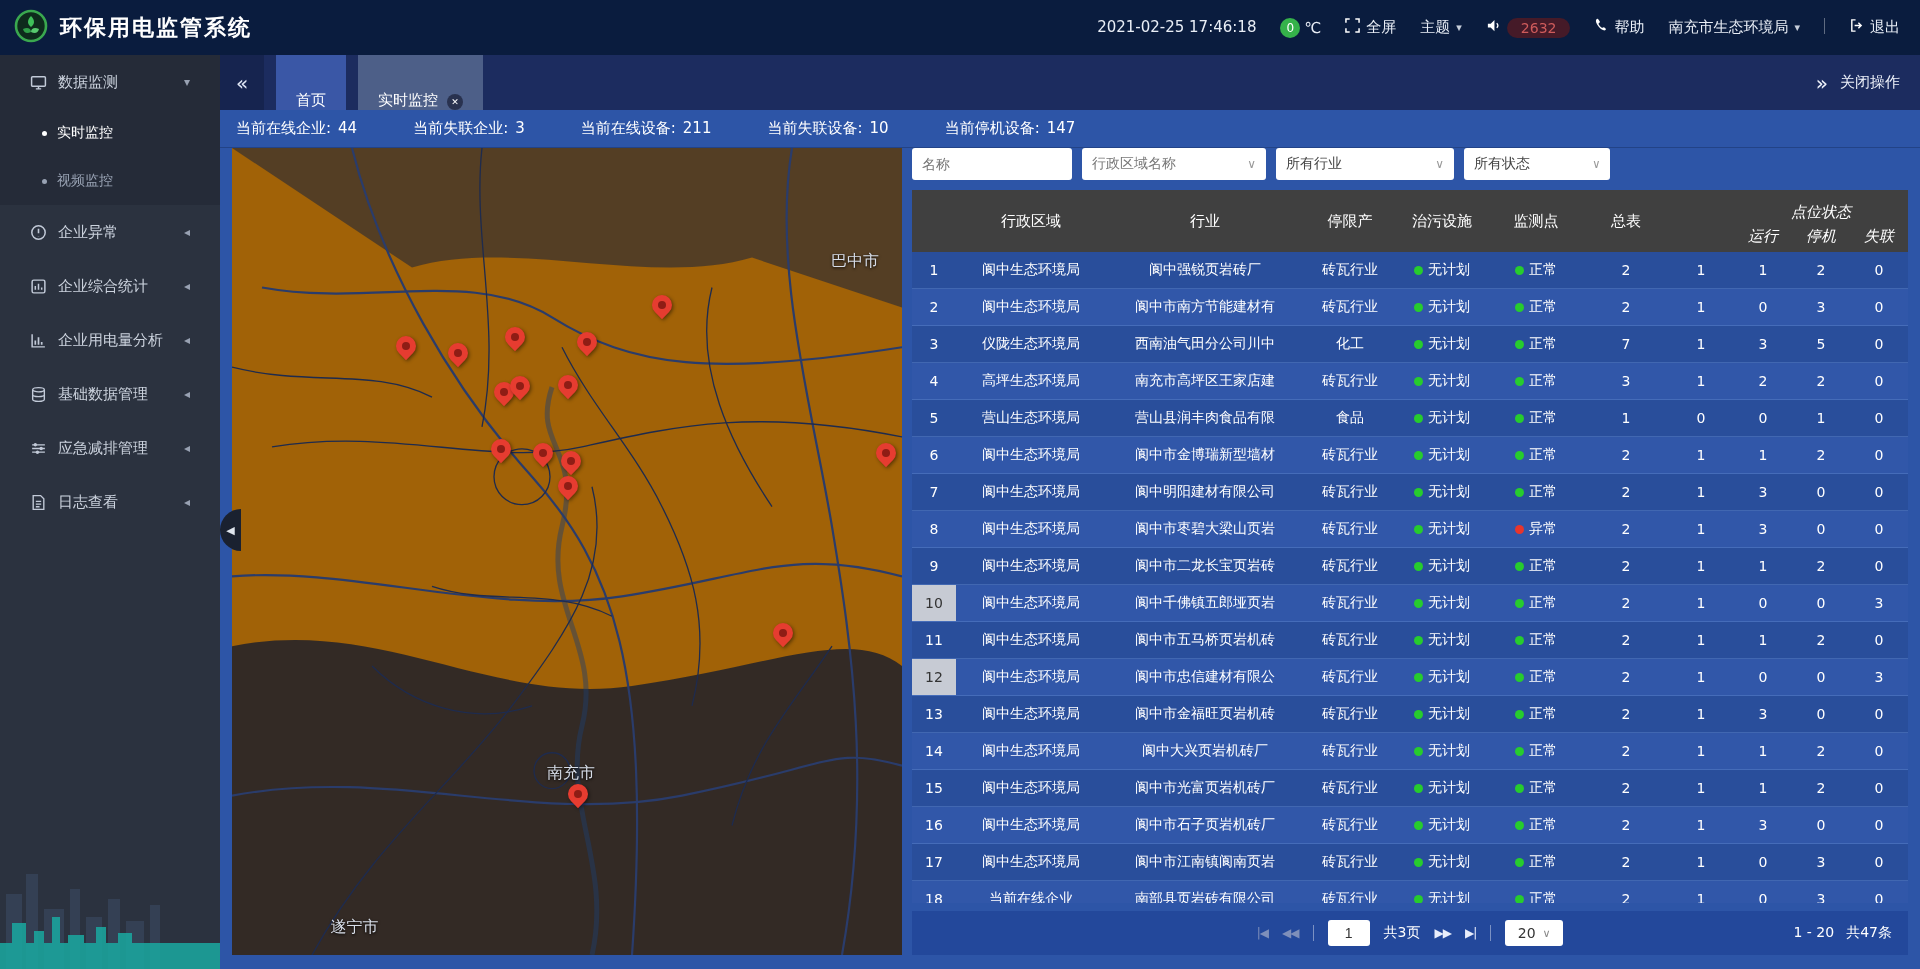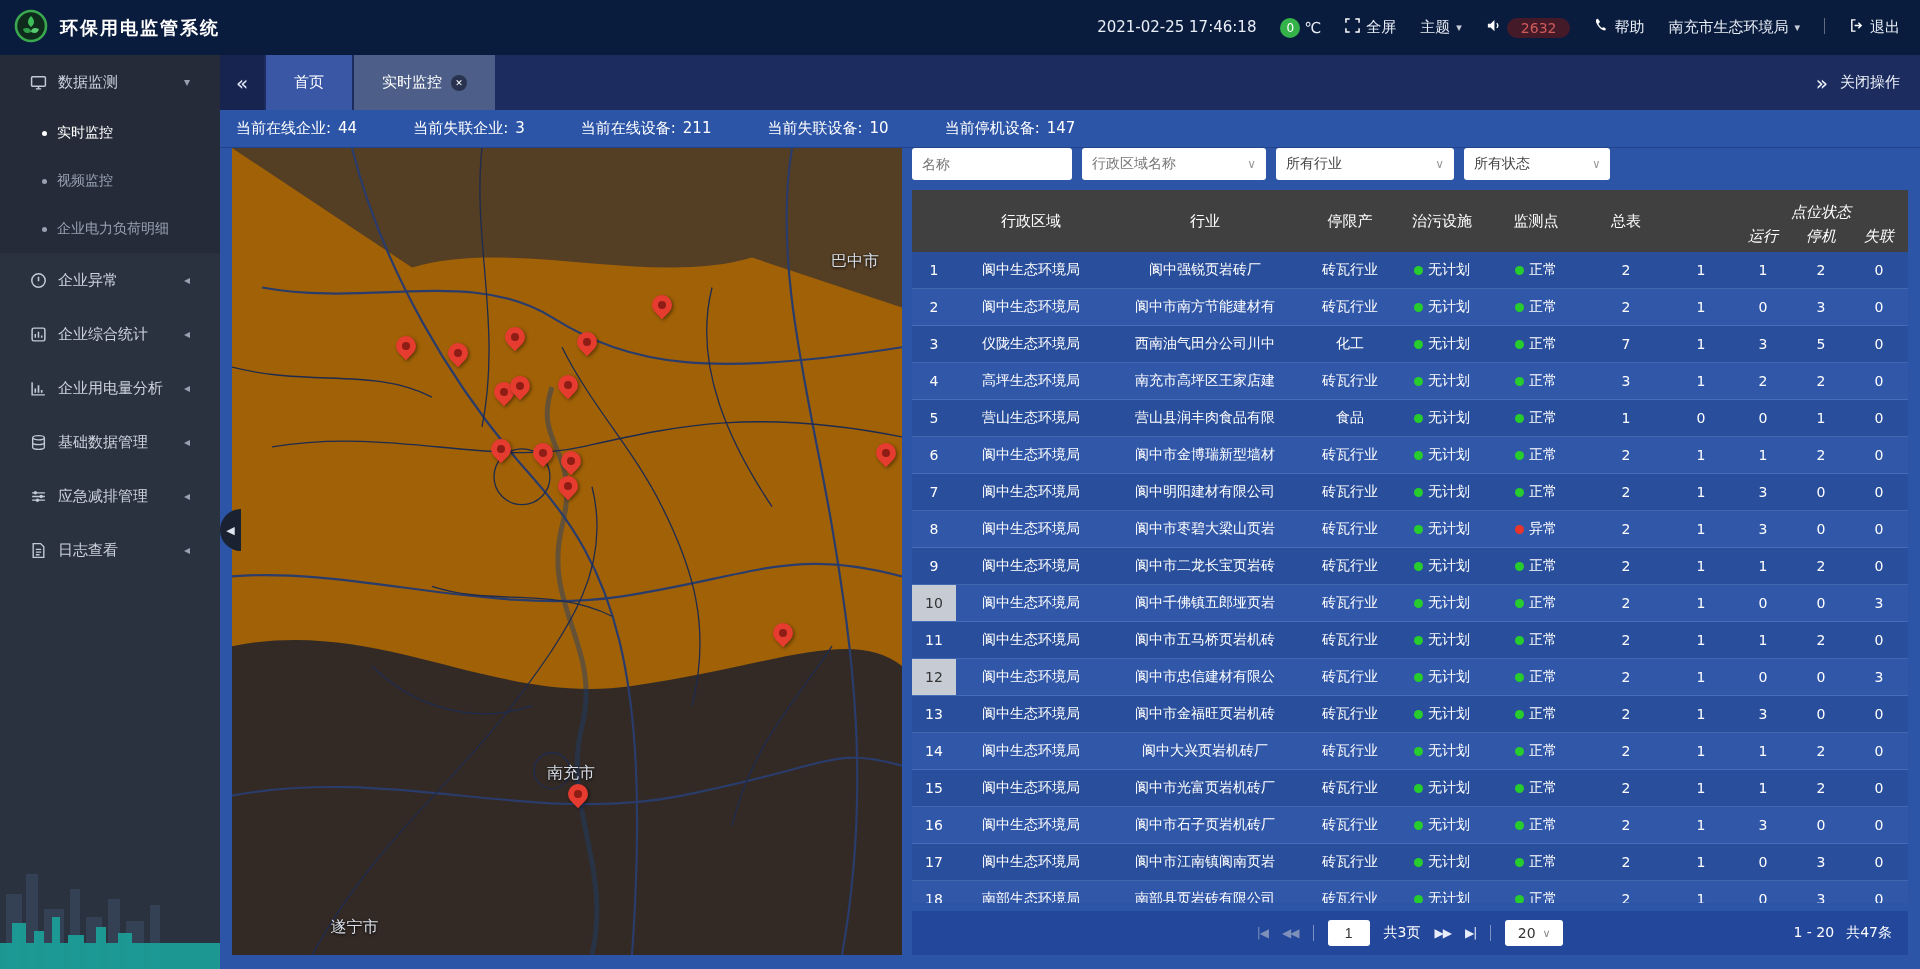"环保用电监管系统" .app-title { font-size: 18px -> 22px }
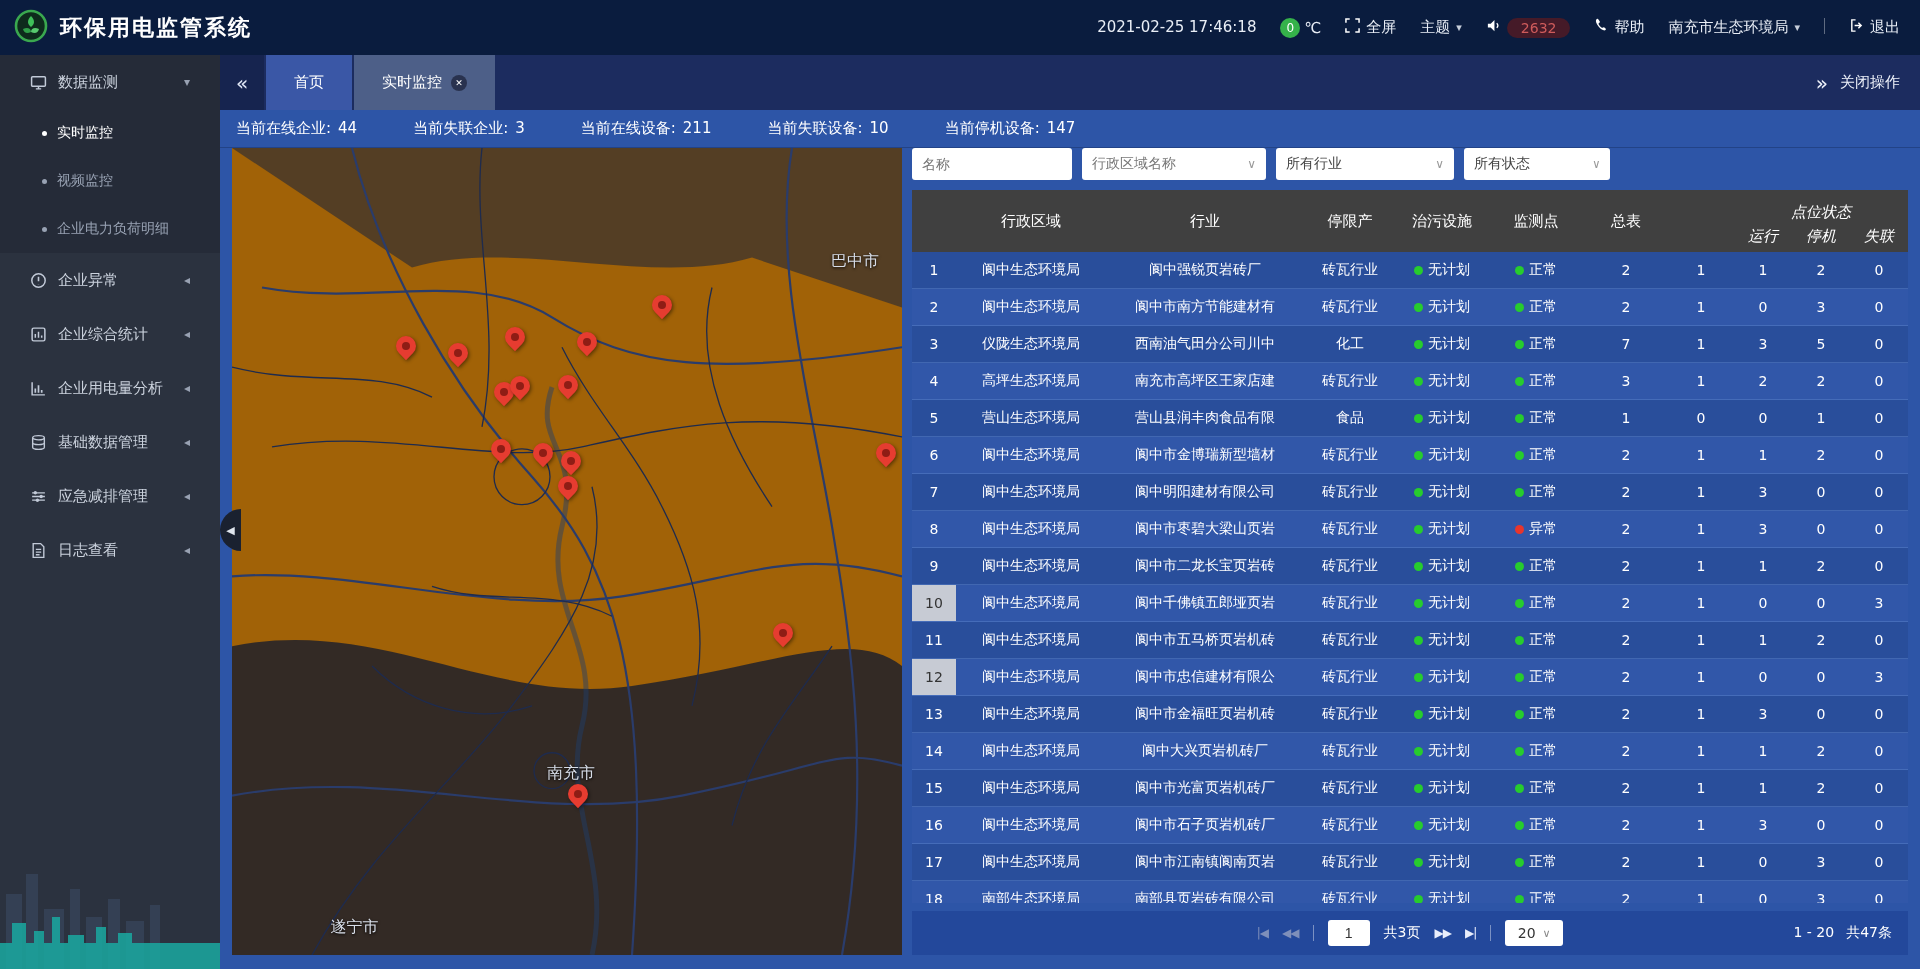"首页" .tab { align-items: center -> flex-end; margin-left: 2px -> 12px; padding: 0 28px -> 0 20px }
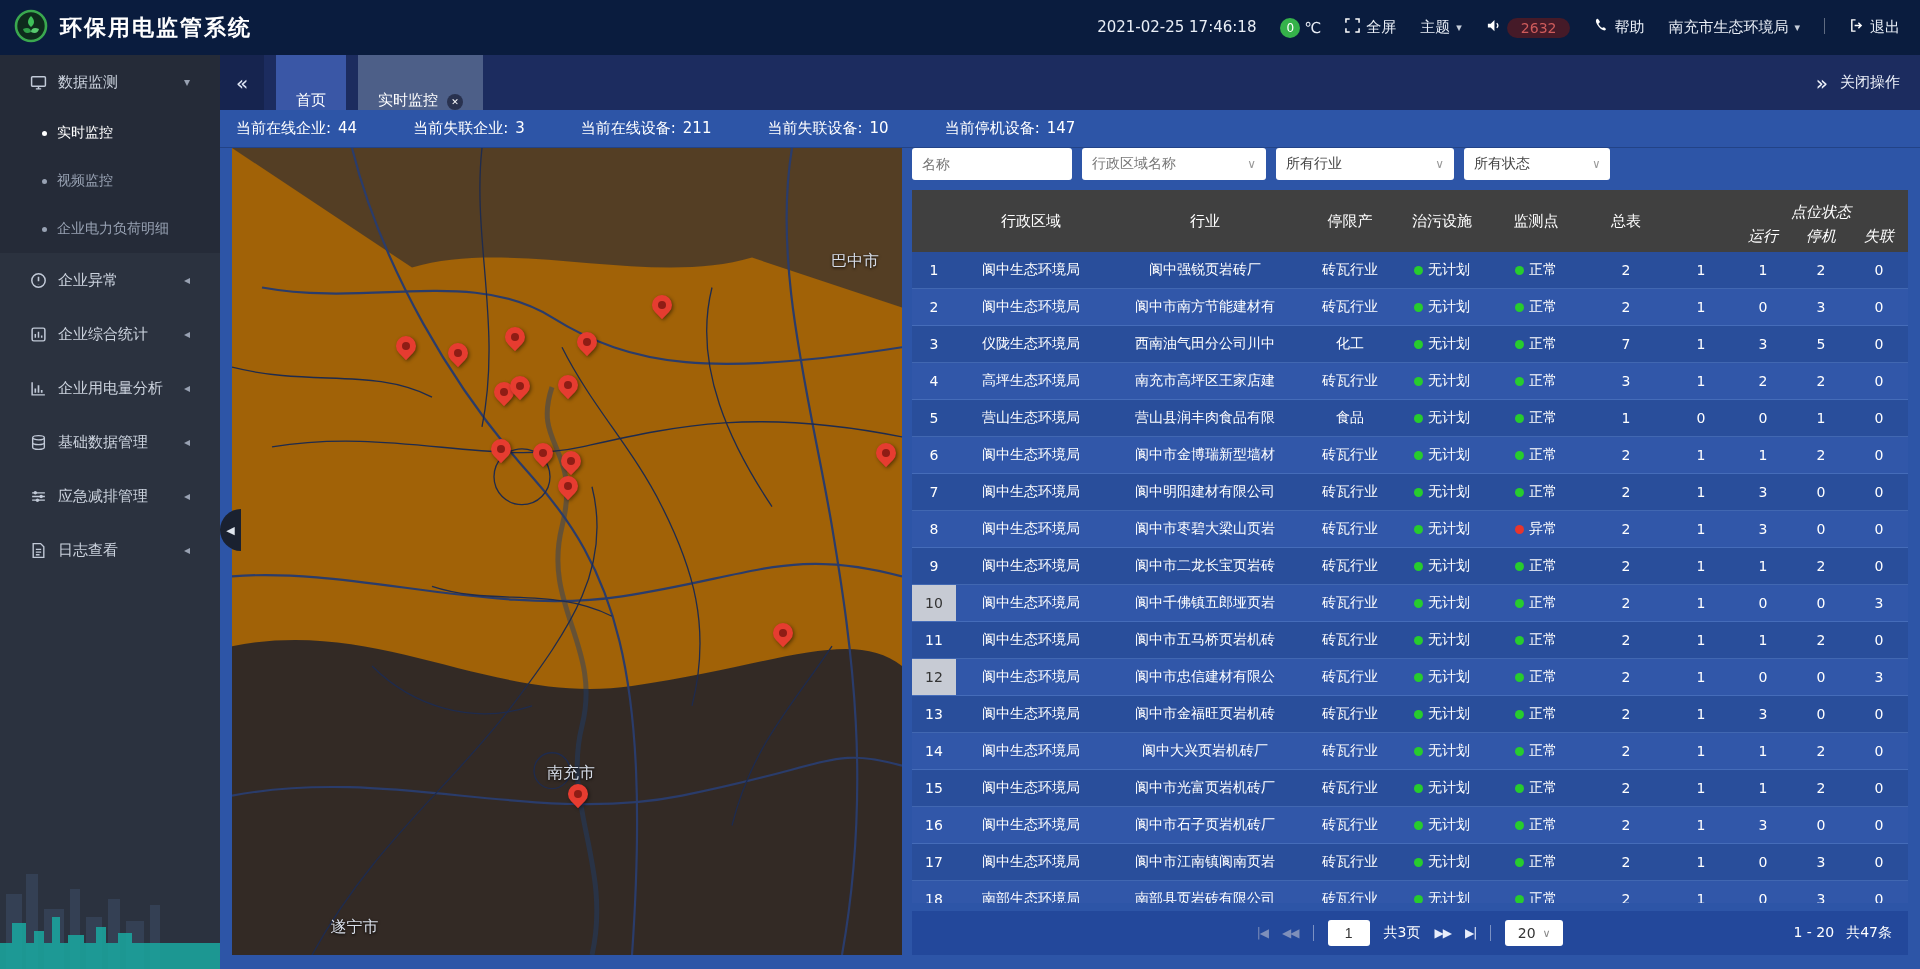"企业电力负荷明细" div.side-sub-item { html: <div> <span></span> <span>企业电力负荷明细</span> </div> -> none }
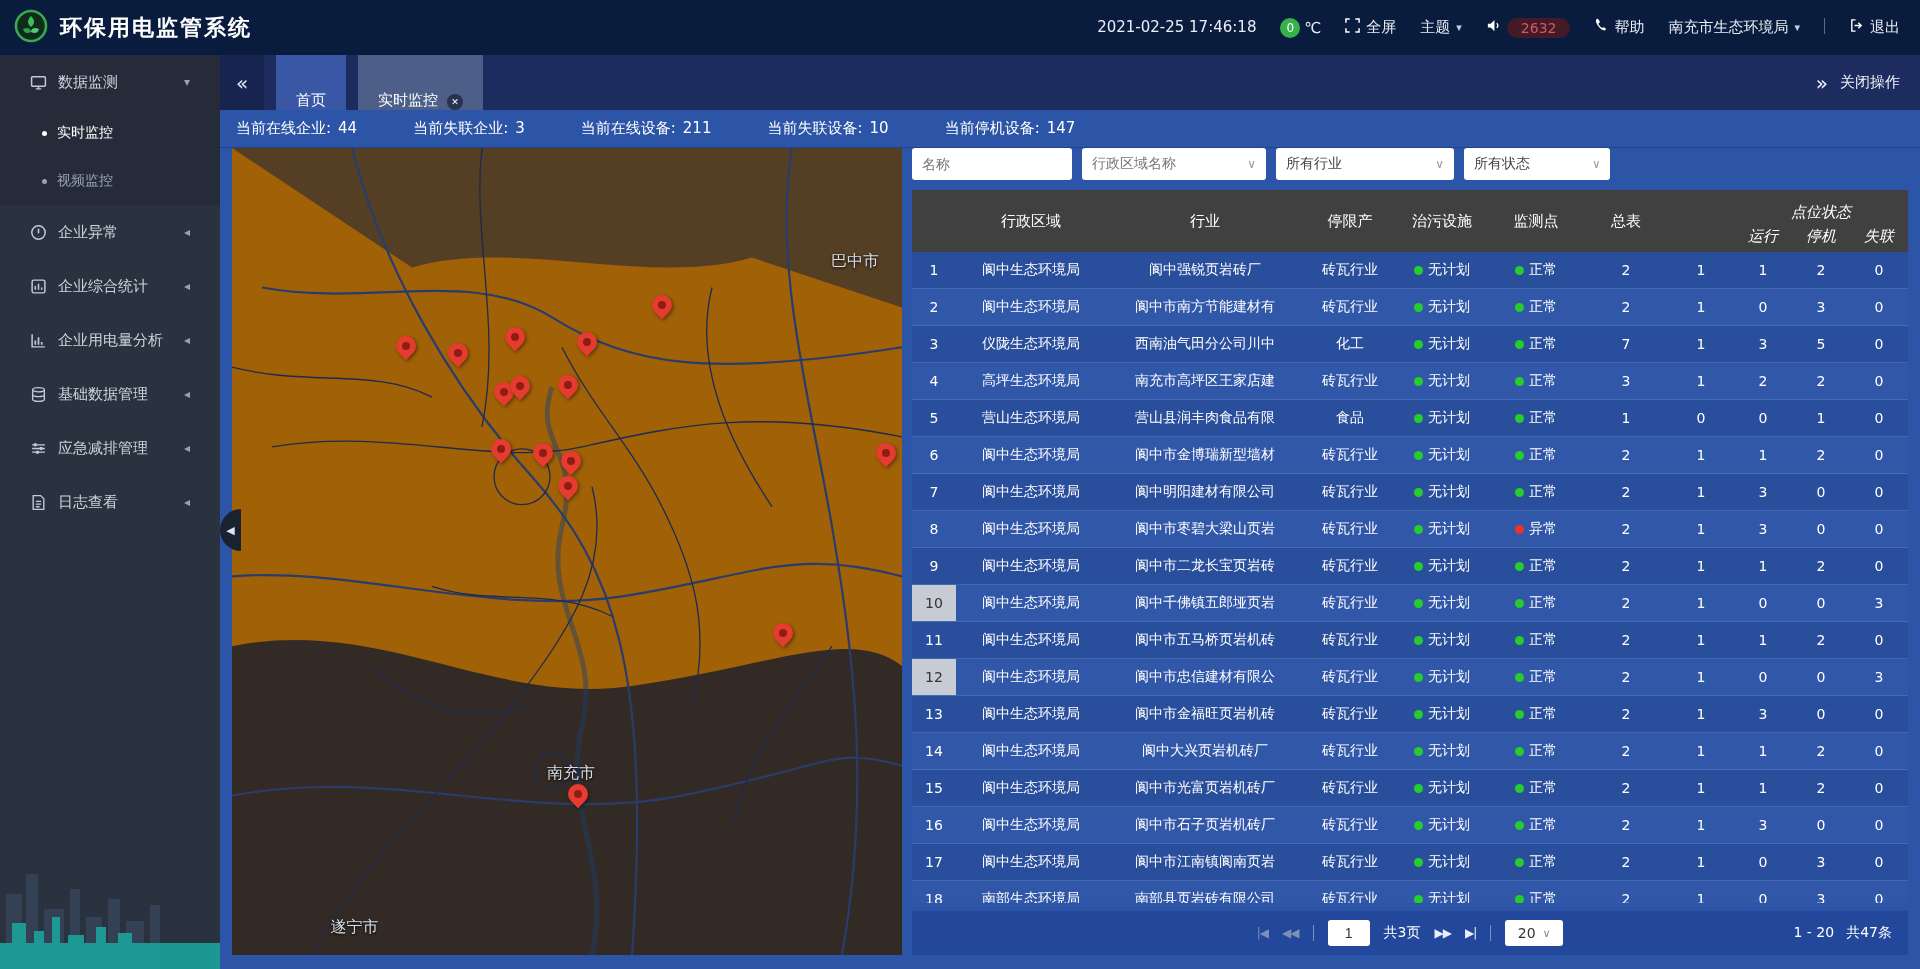"南部生态环境局" div.td { text: 南部生态环境局 -> 当前在线企业 }
